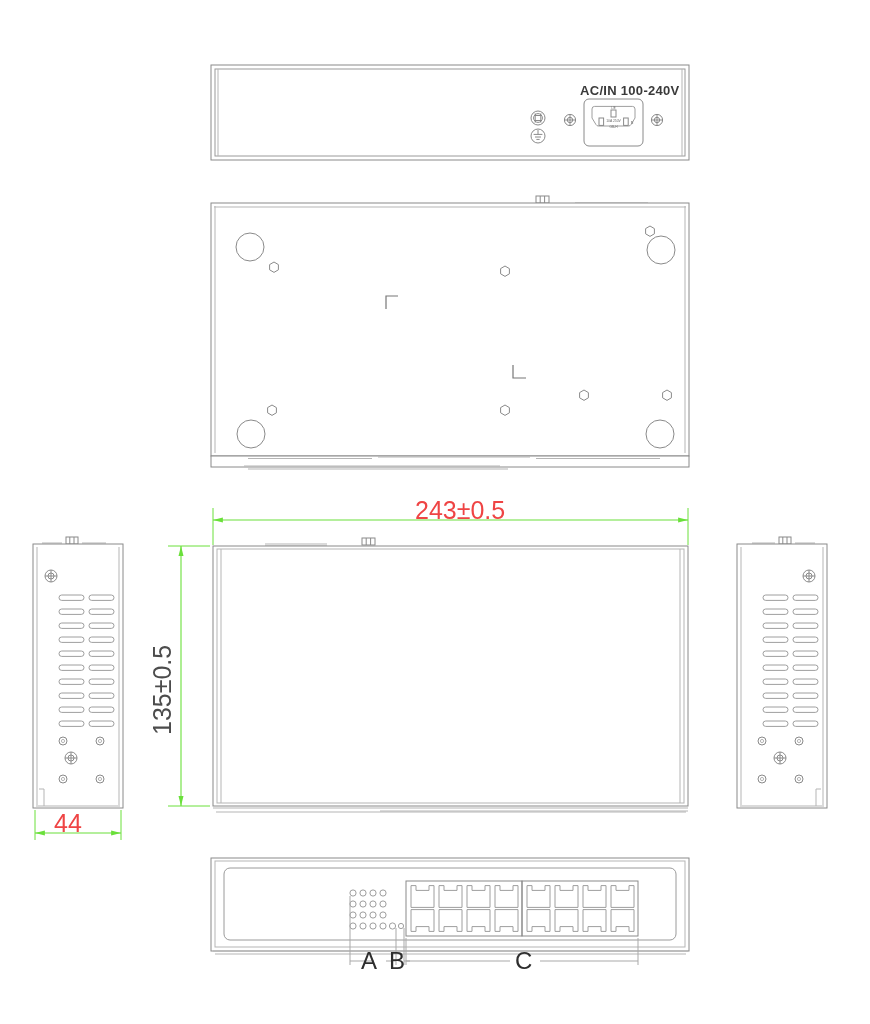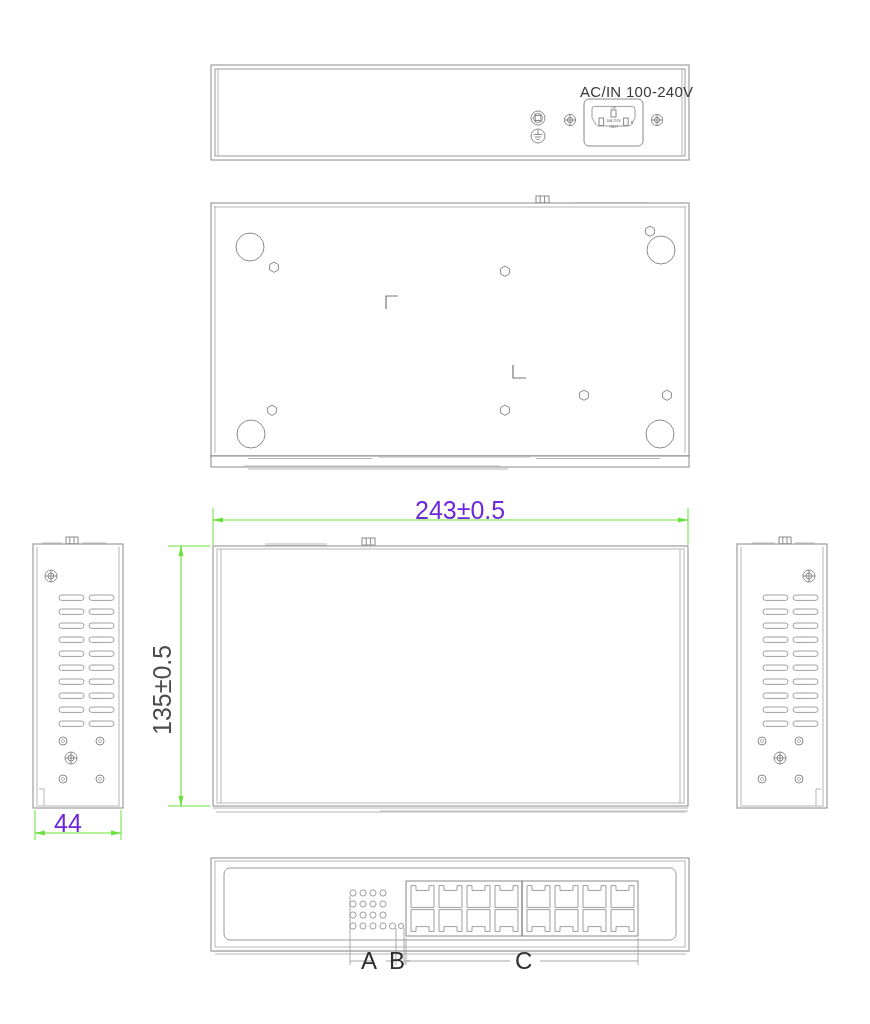"AC/IN 100-240V" .acin-text { font-size: 15px -> 13px; font-weight: 400 -> 700 }
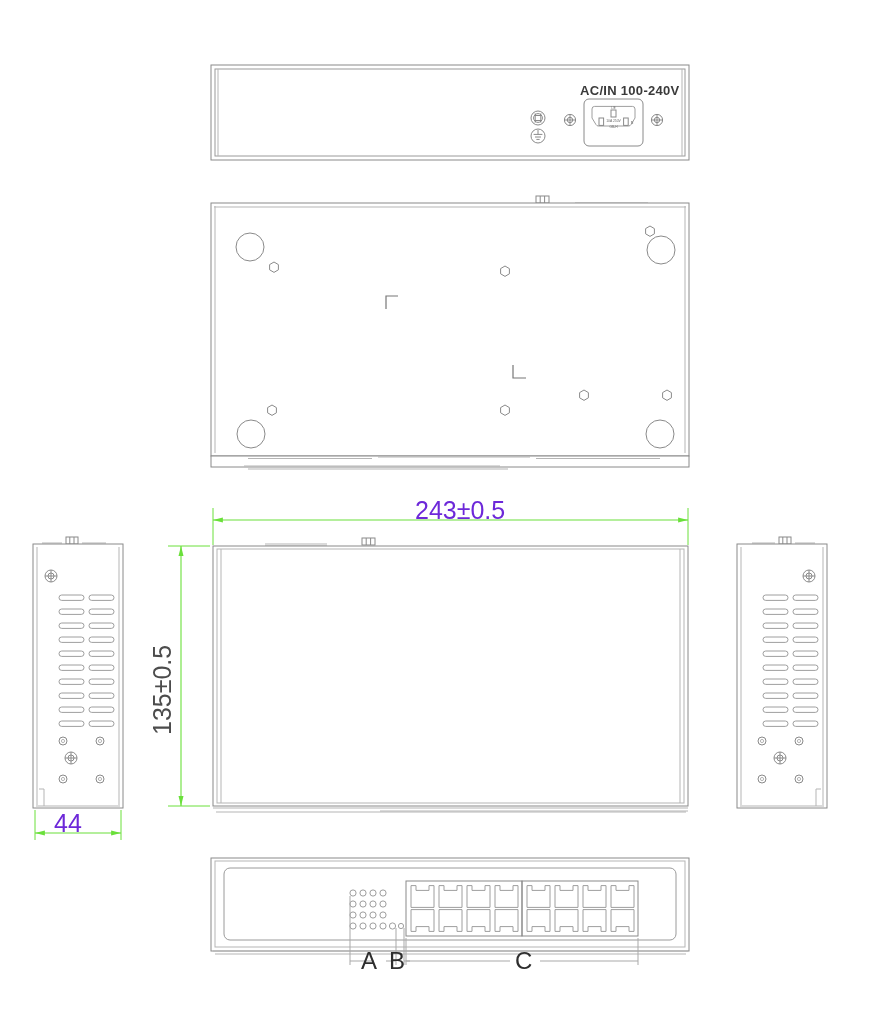"243±0.5" .dim-text { color: #6d28d9 -> #ef4444 }
